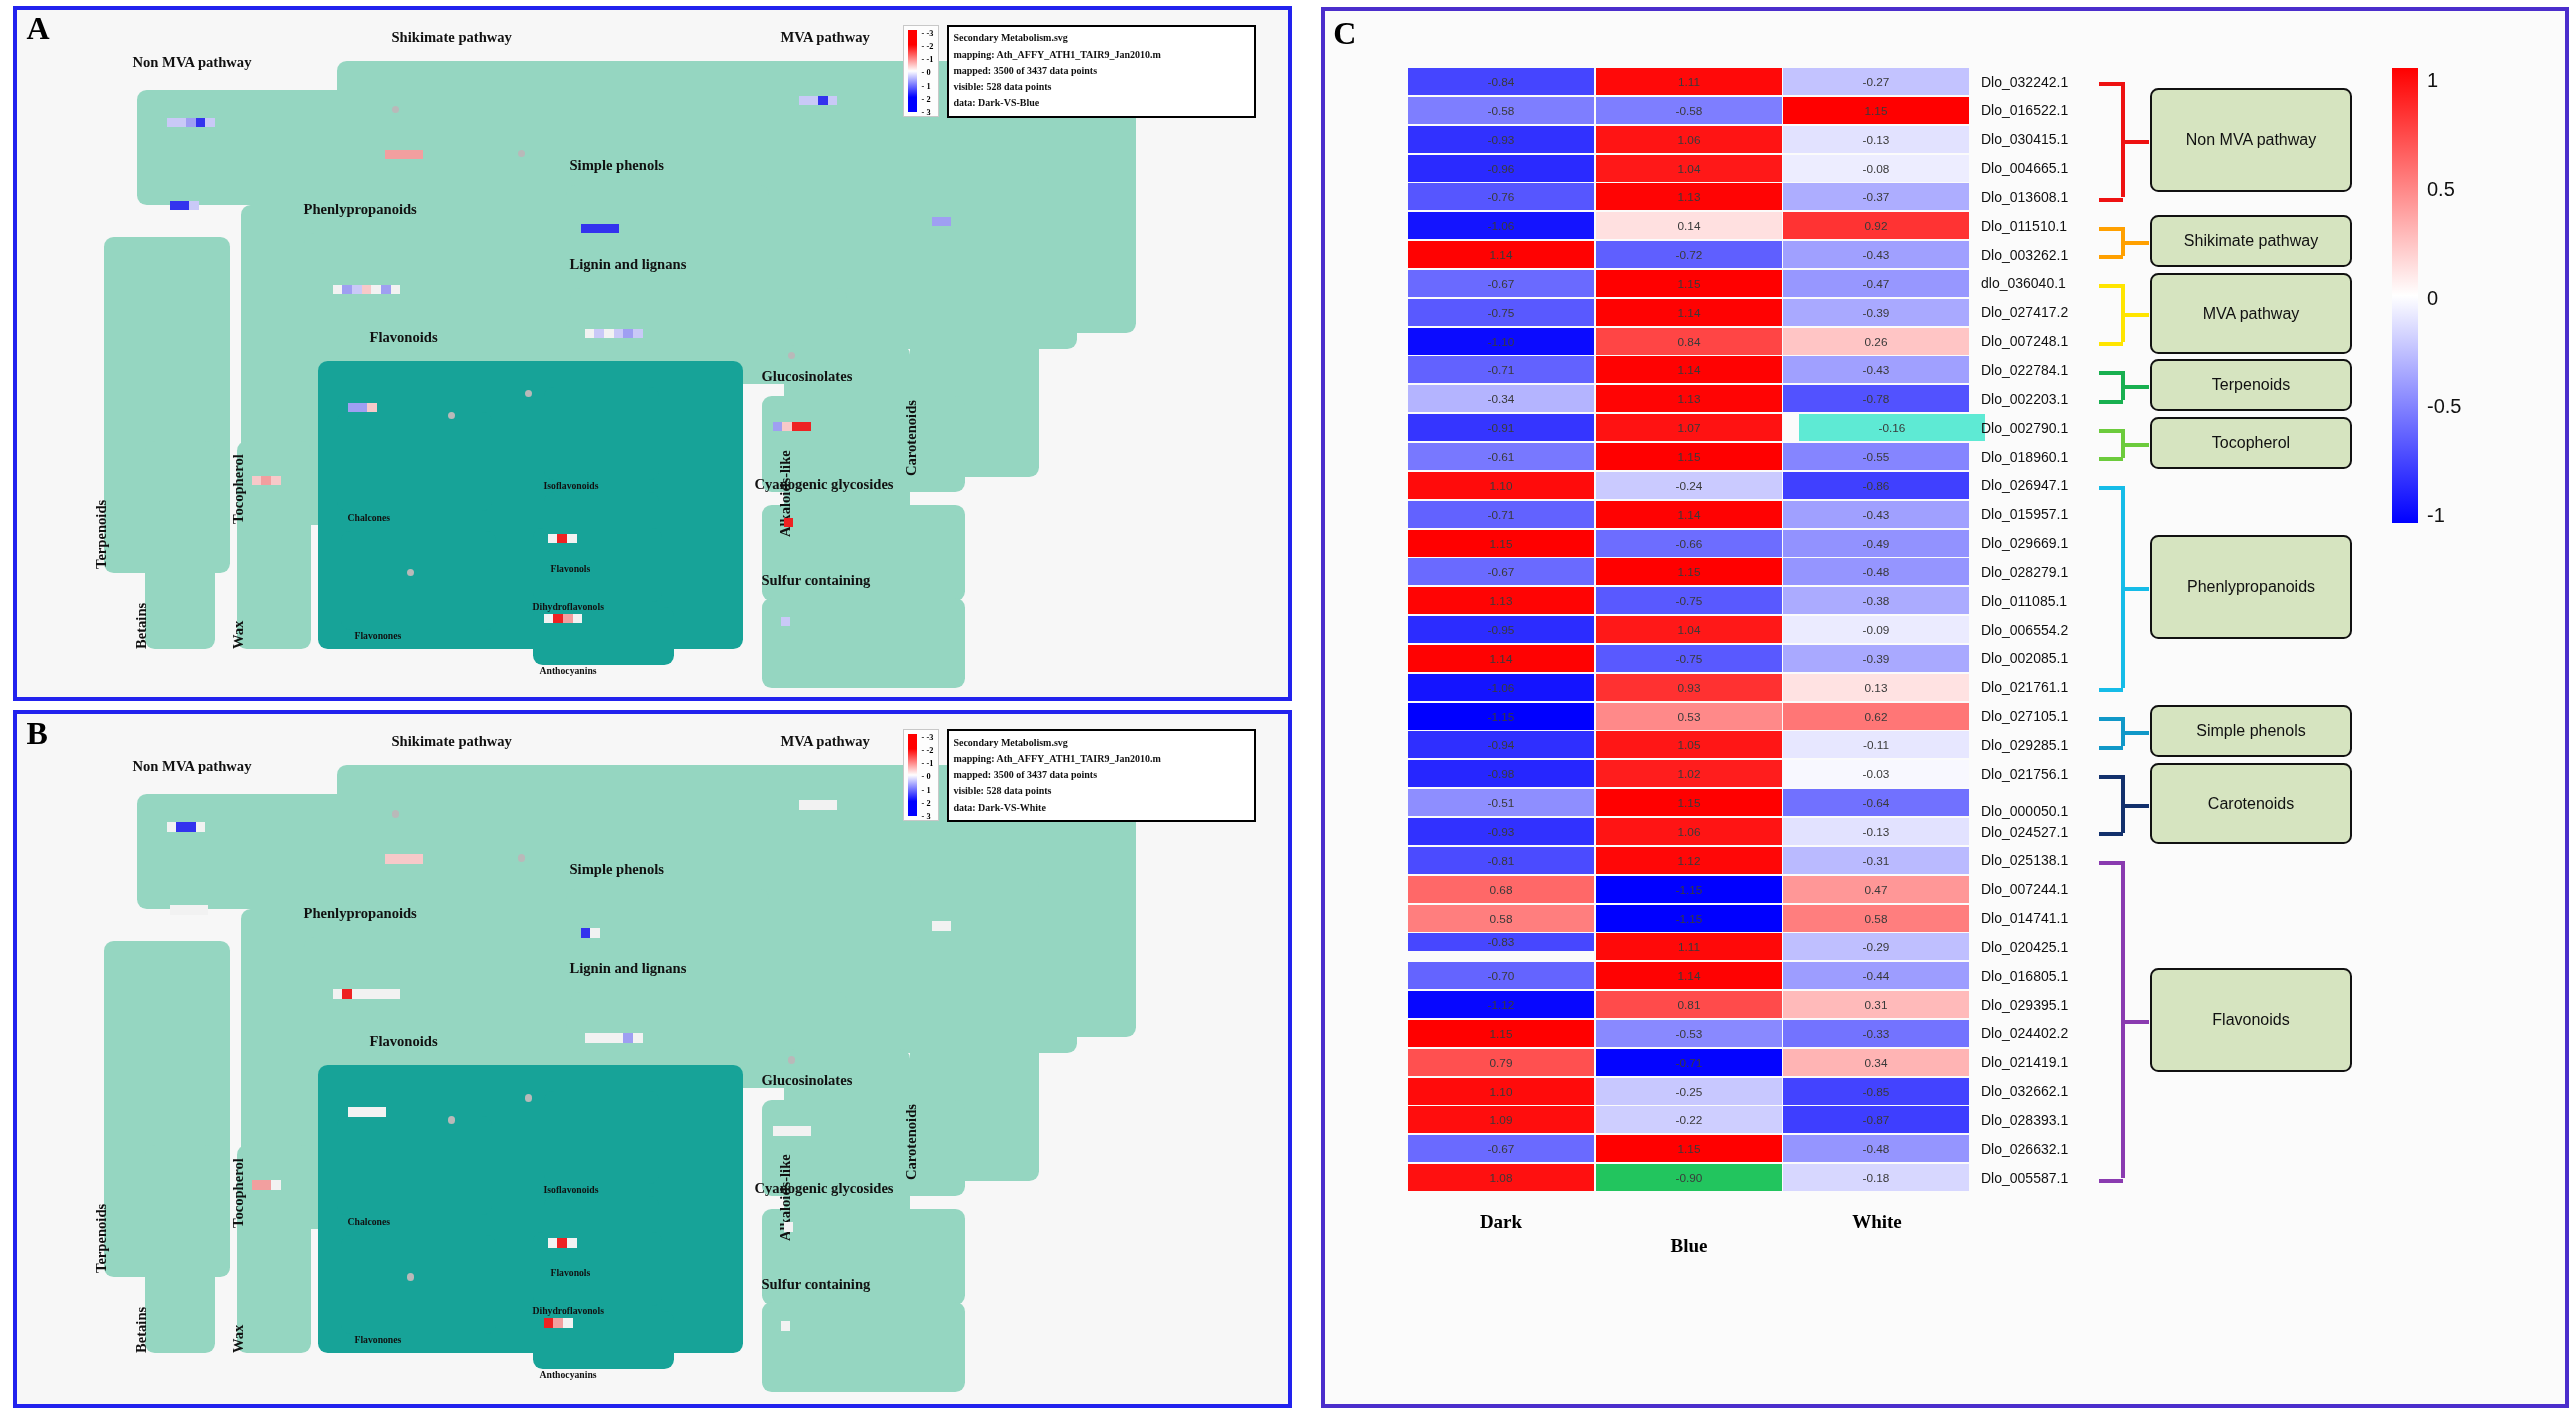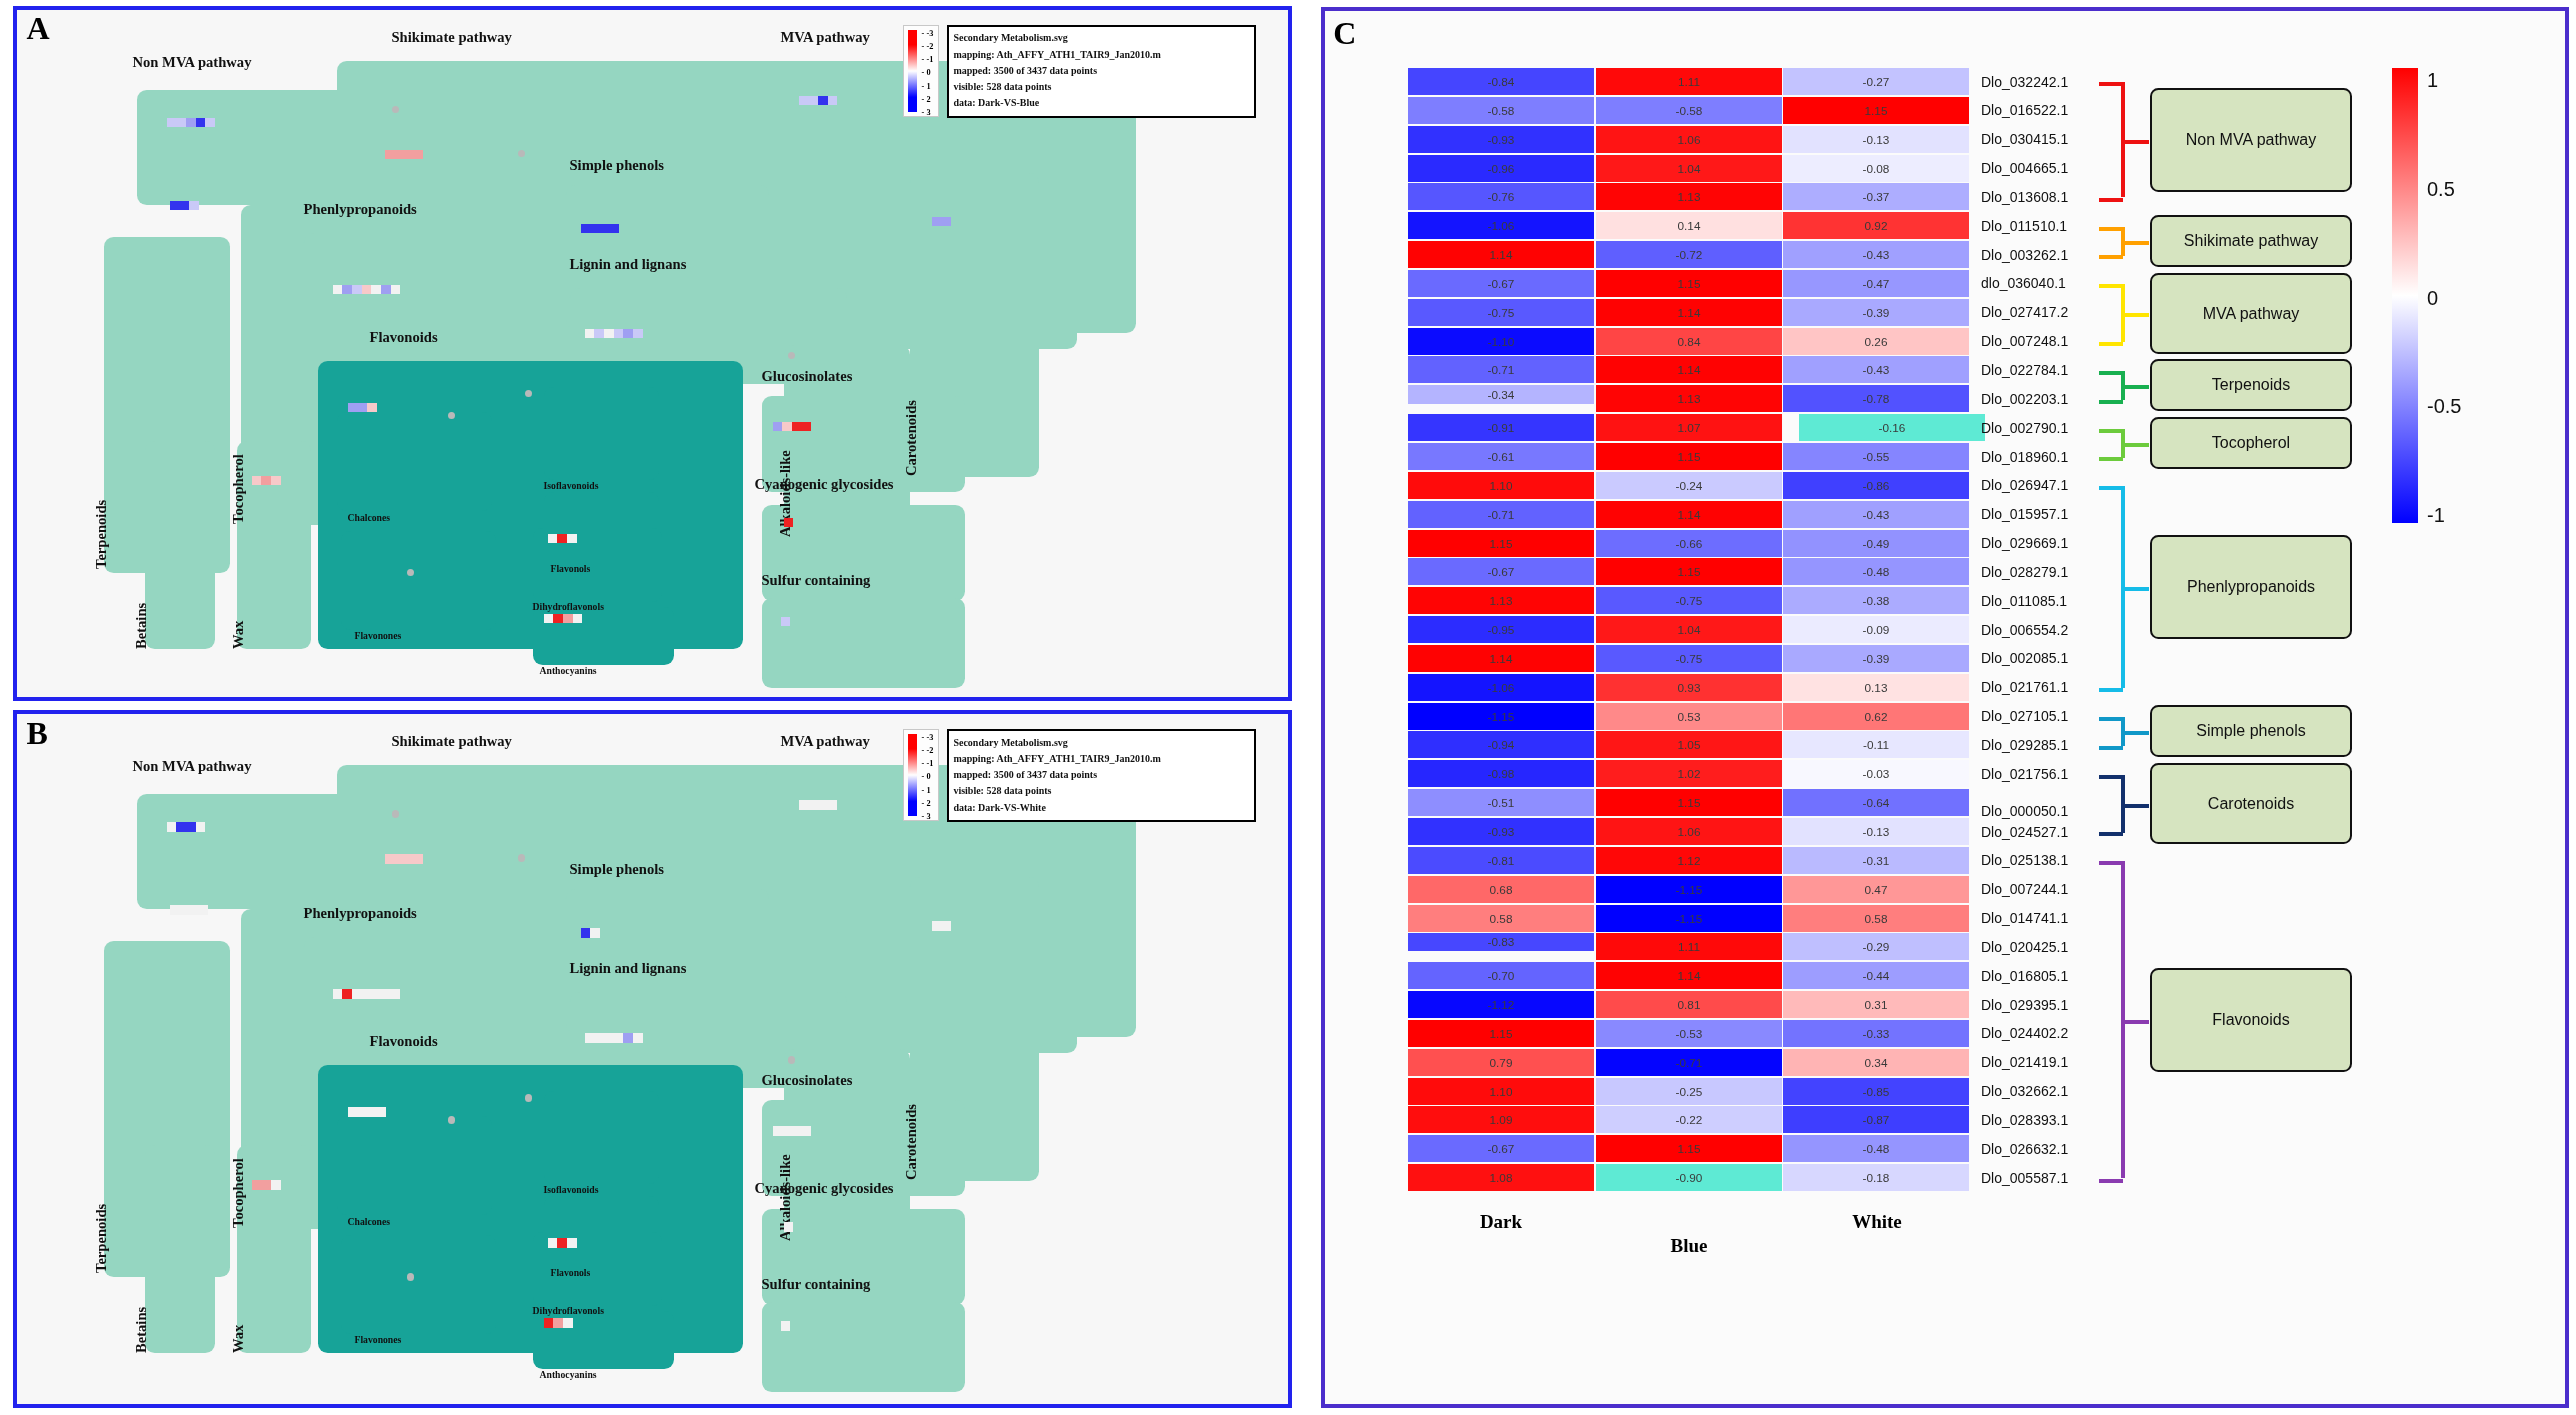"-0.34" div.hcell { height: 19px -> 27px }
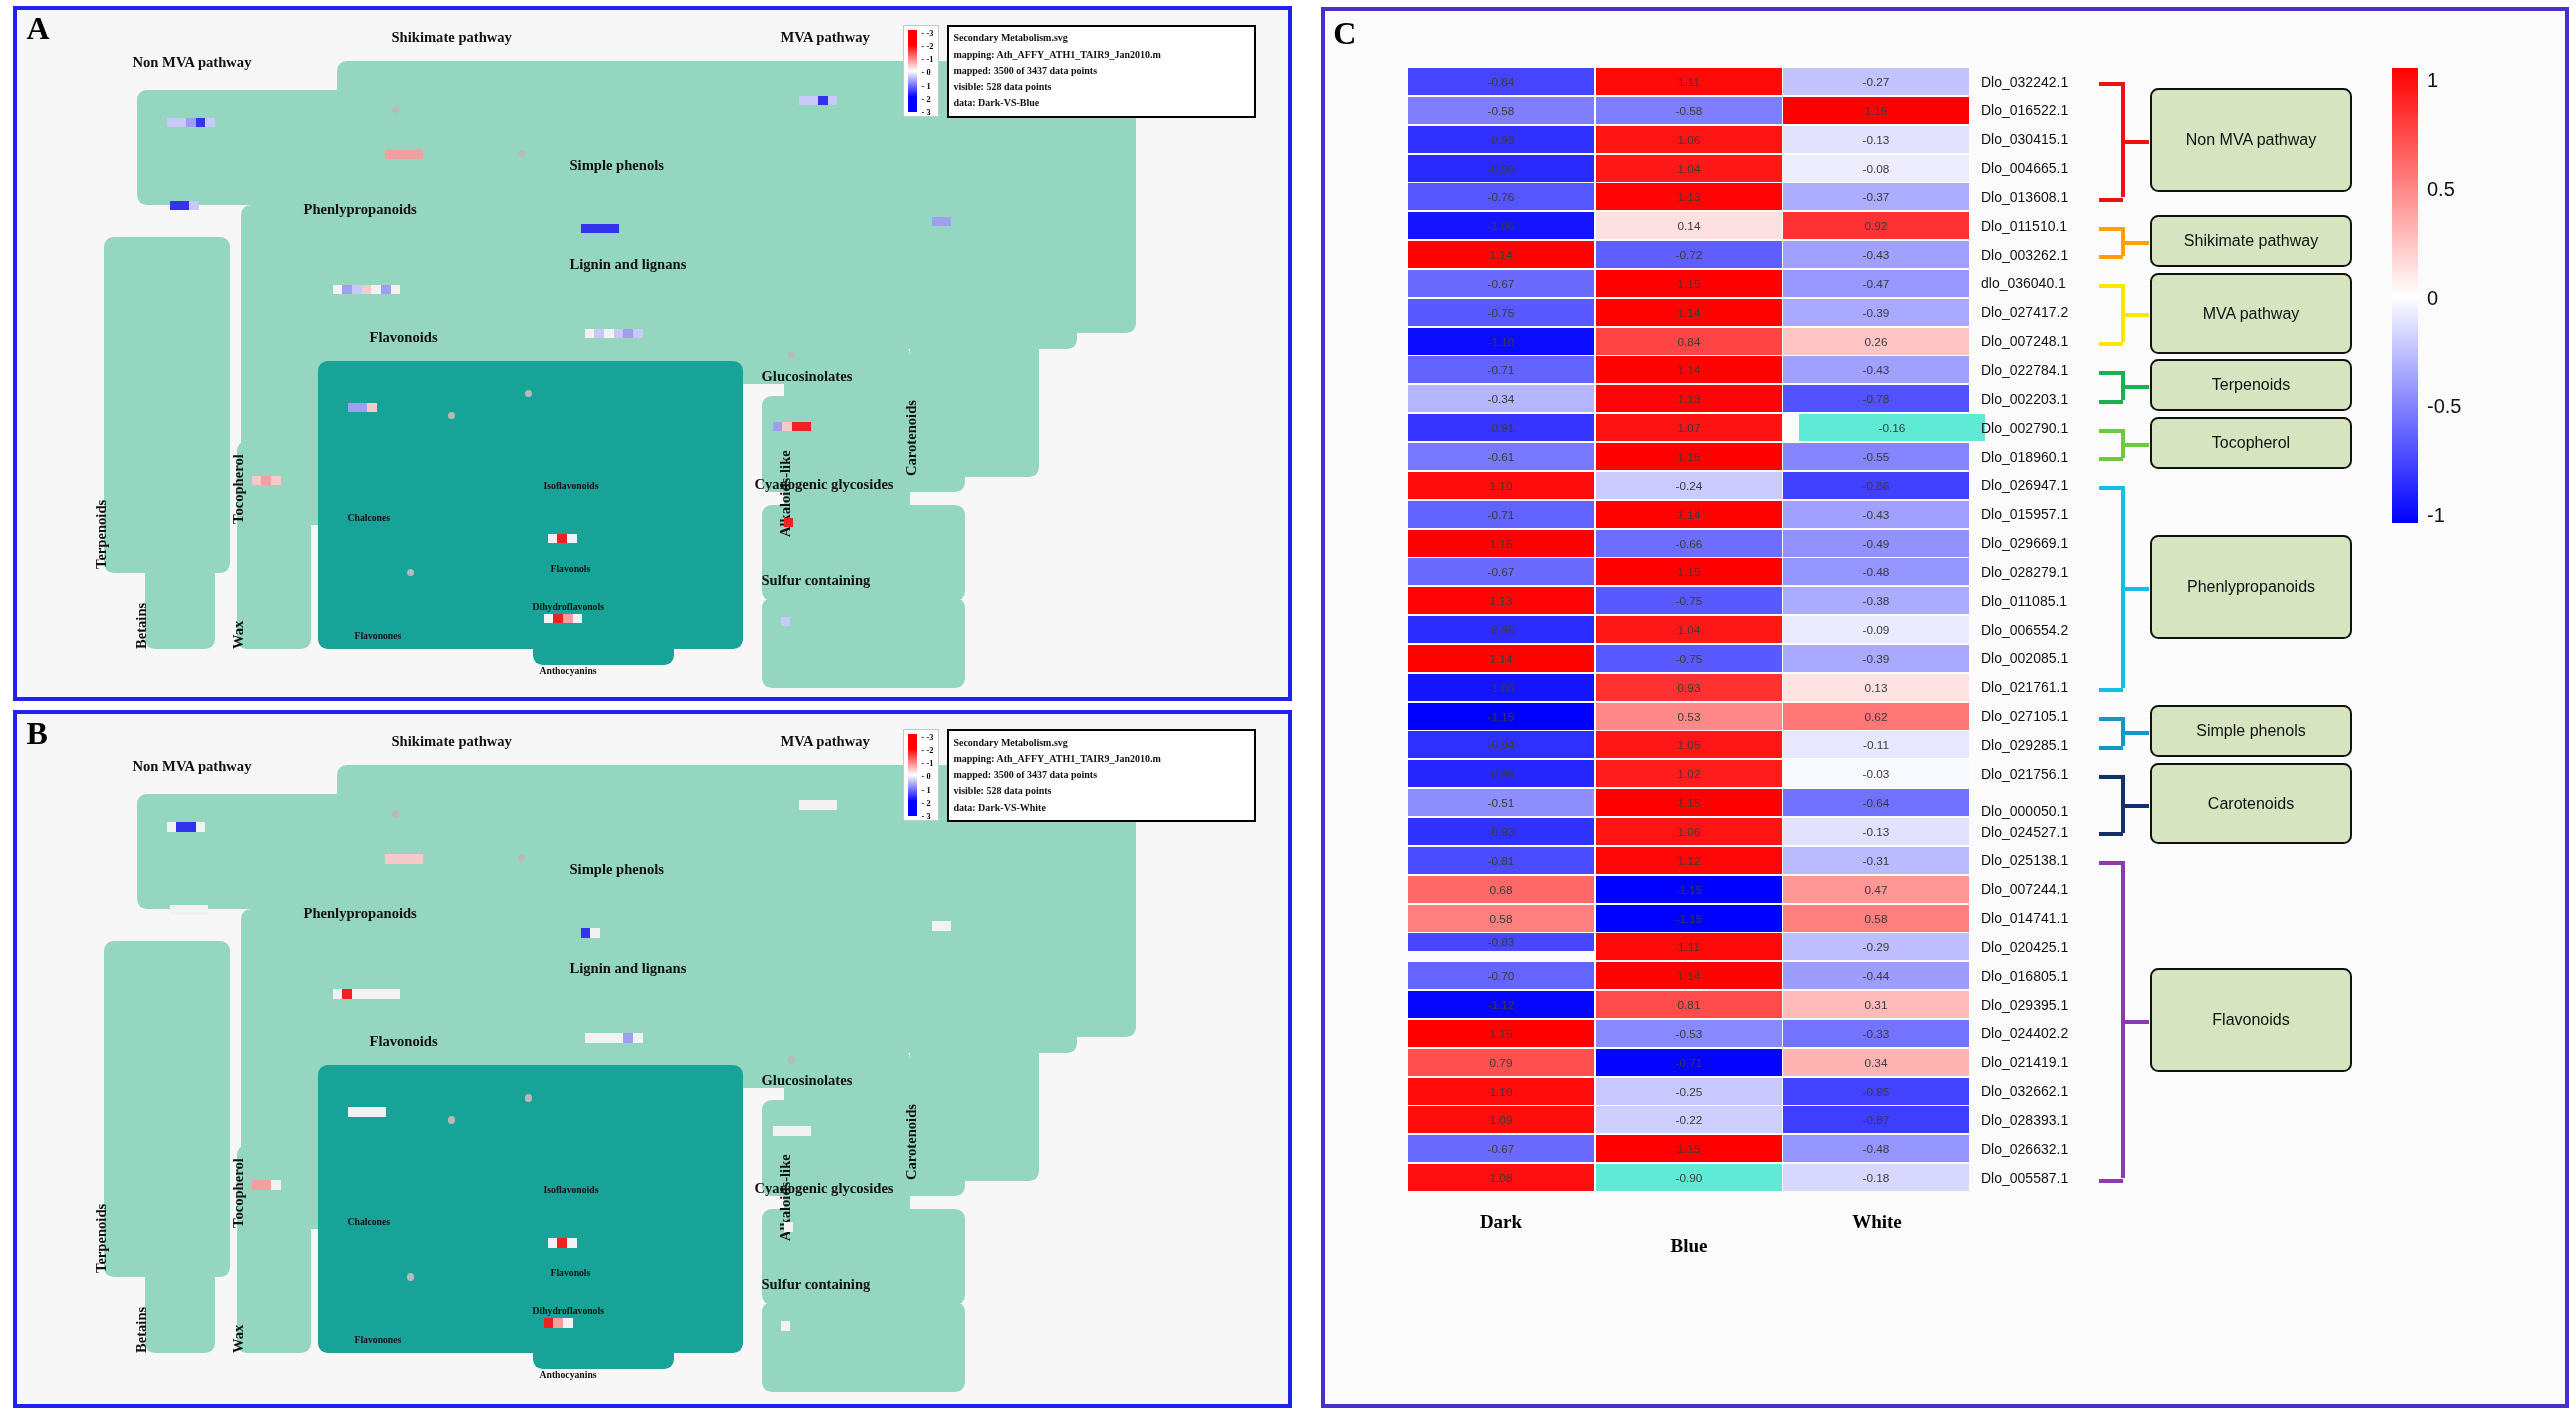"-0.90" div.hcell { background: #5eead4 -> #22c55e }
